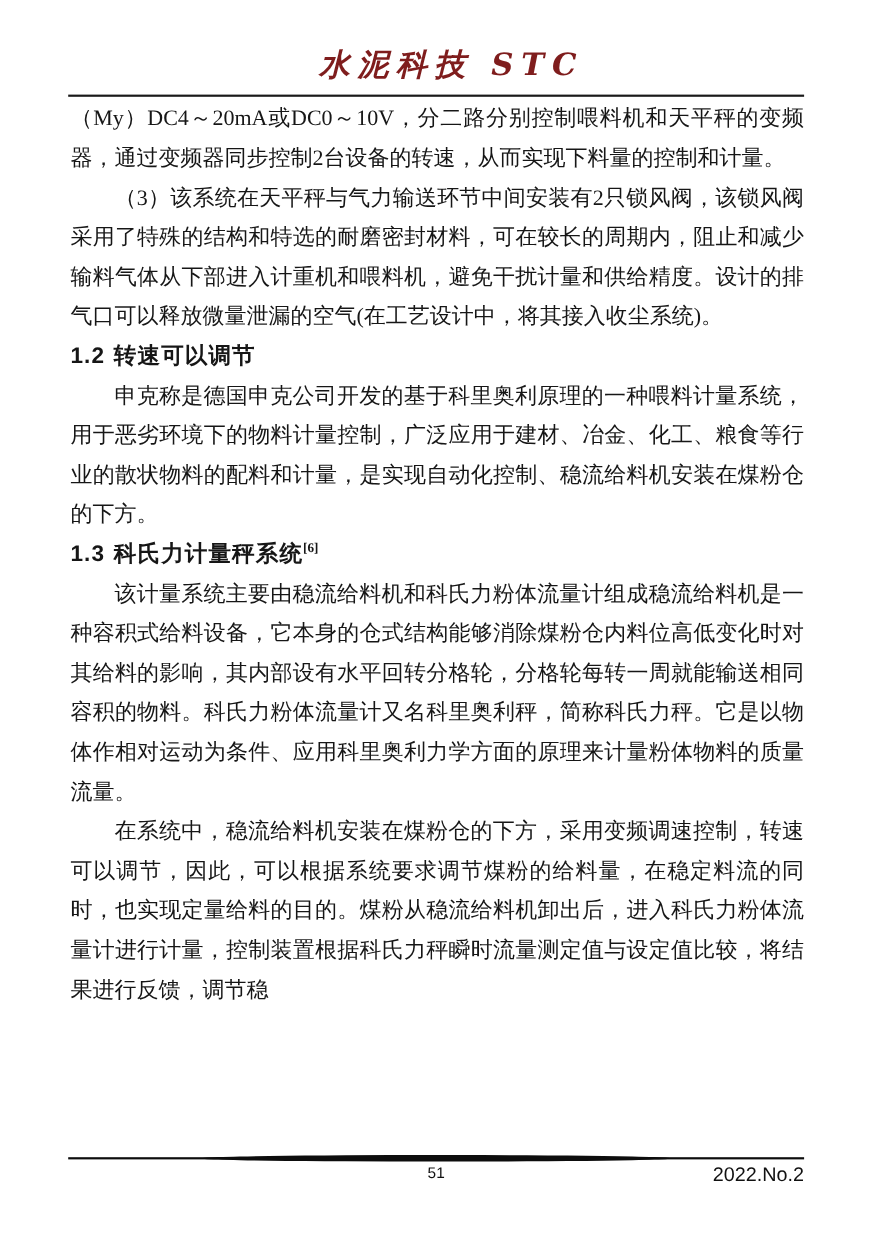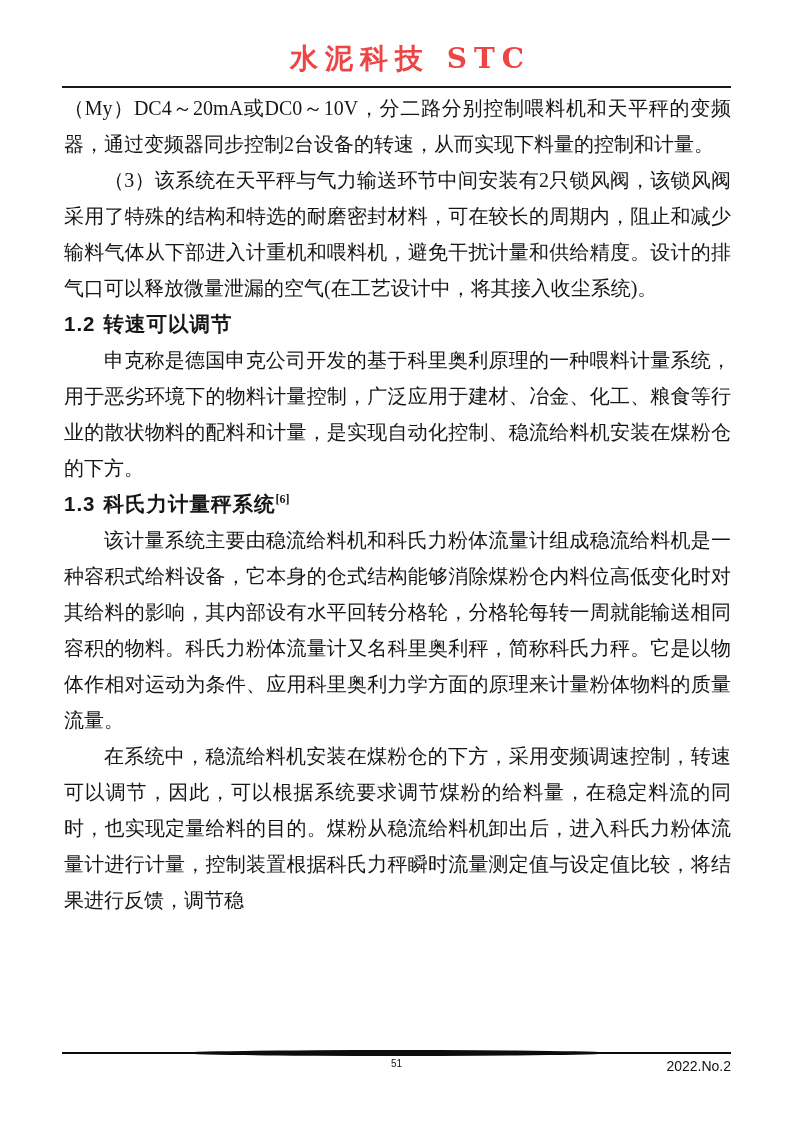"水泥科技 STC" .header-title { color: #ef4444 -> #7f1d1d; font-style: none -> italic }
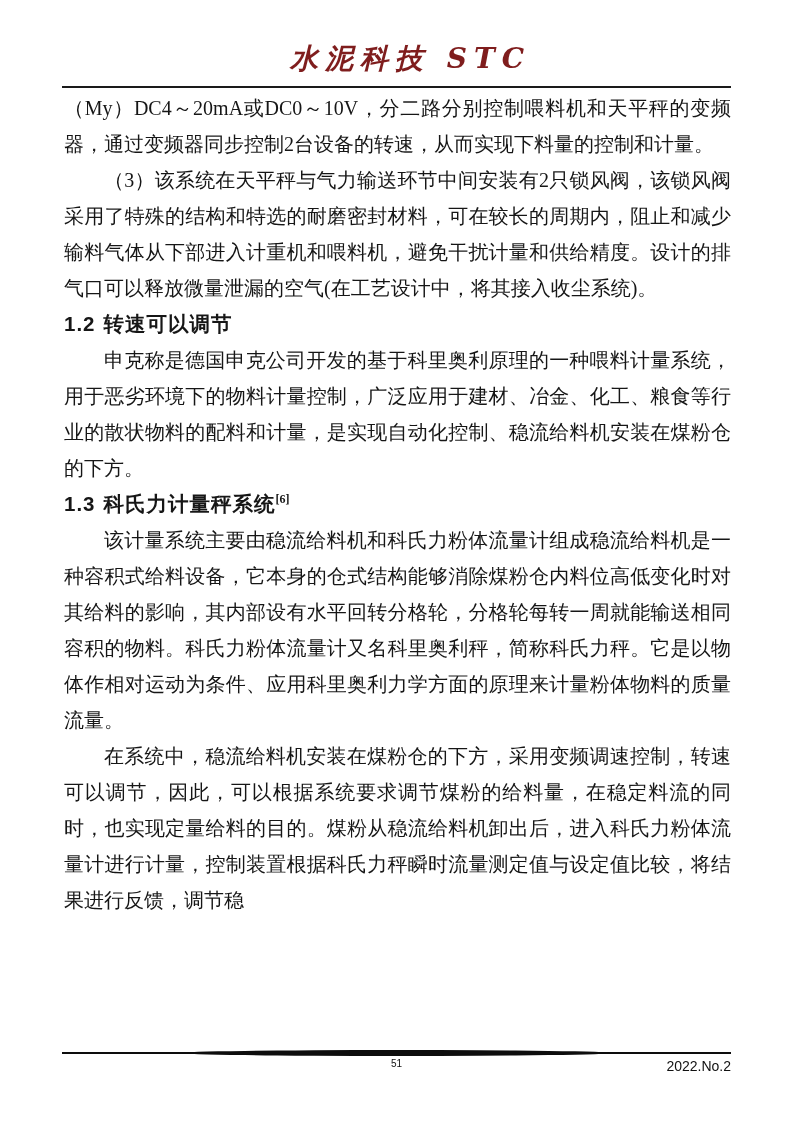"51" .footer-page-number { font-size: 10px -> 14px }
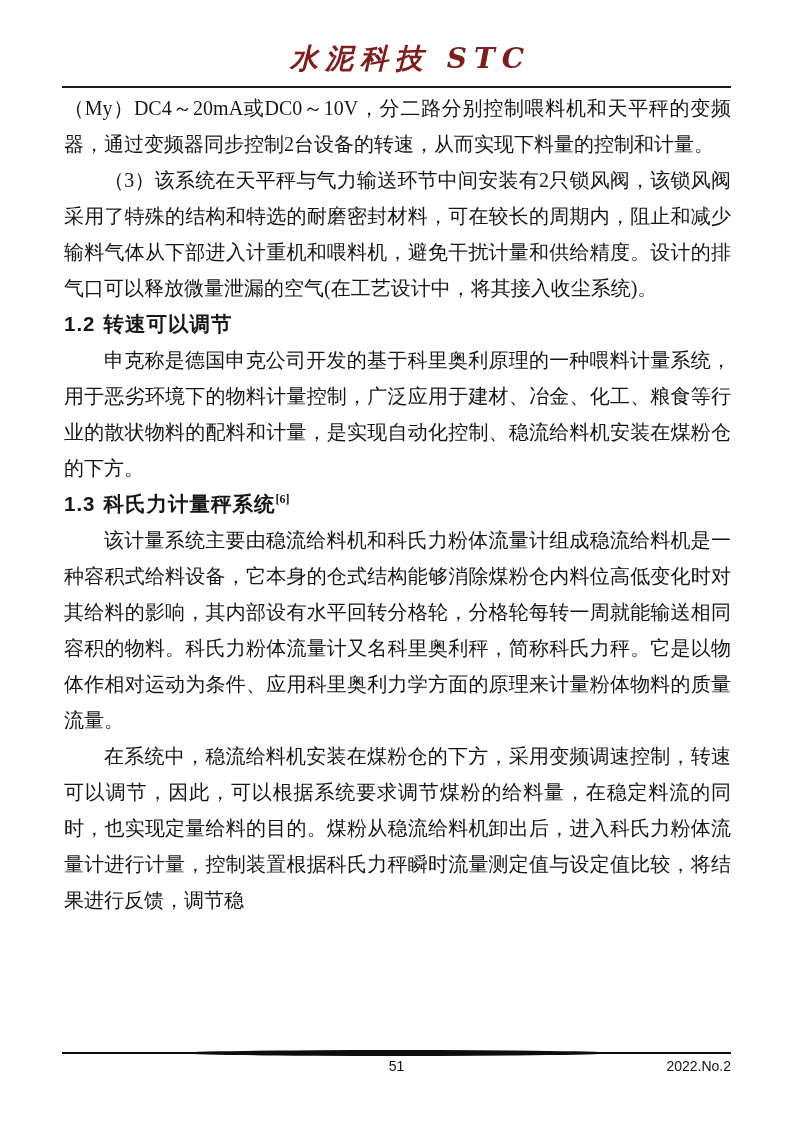"2022.No.2" .footer-issue { font-size: 14px -> 18px }
